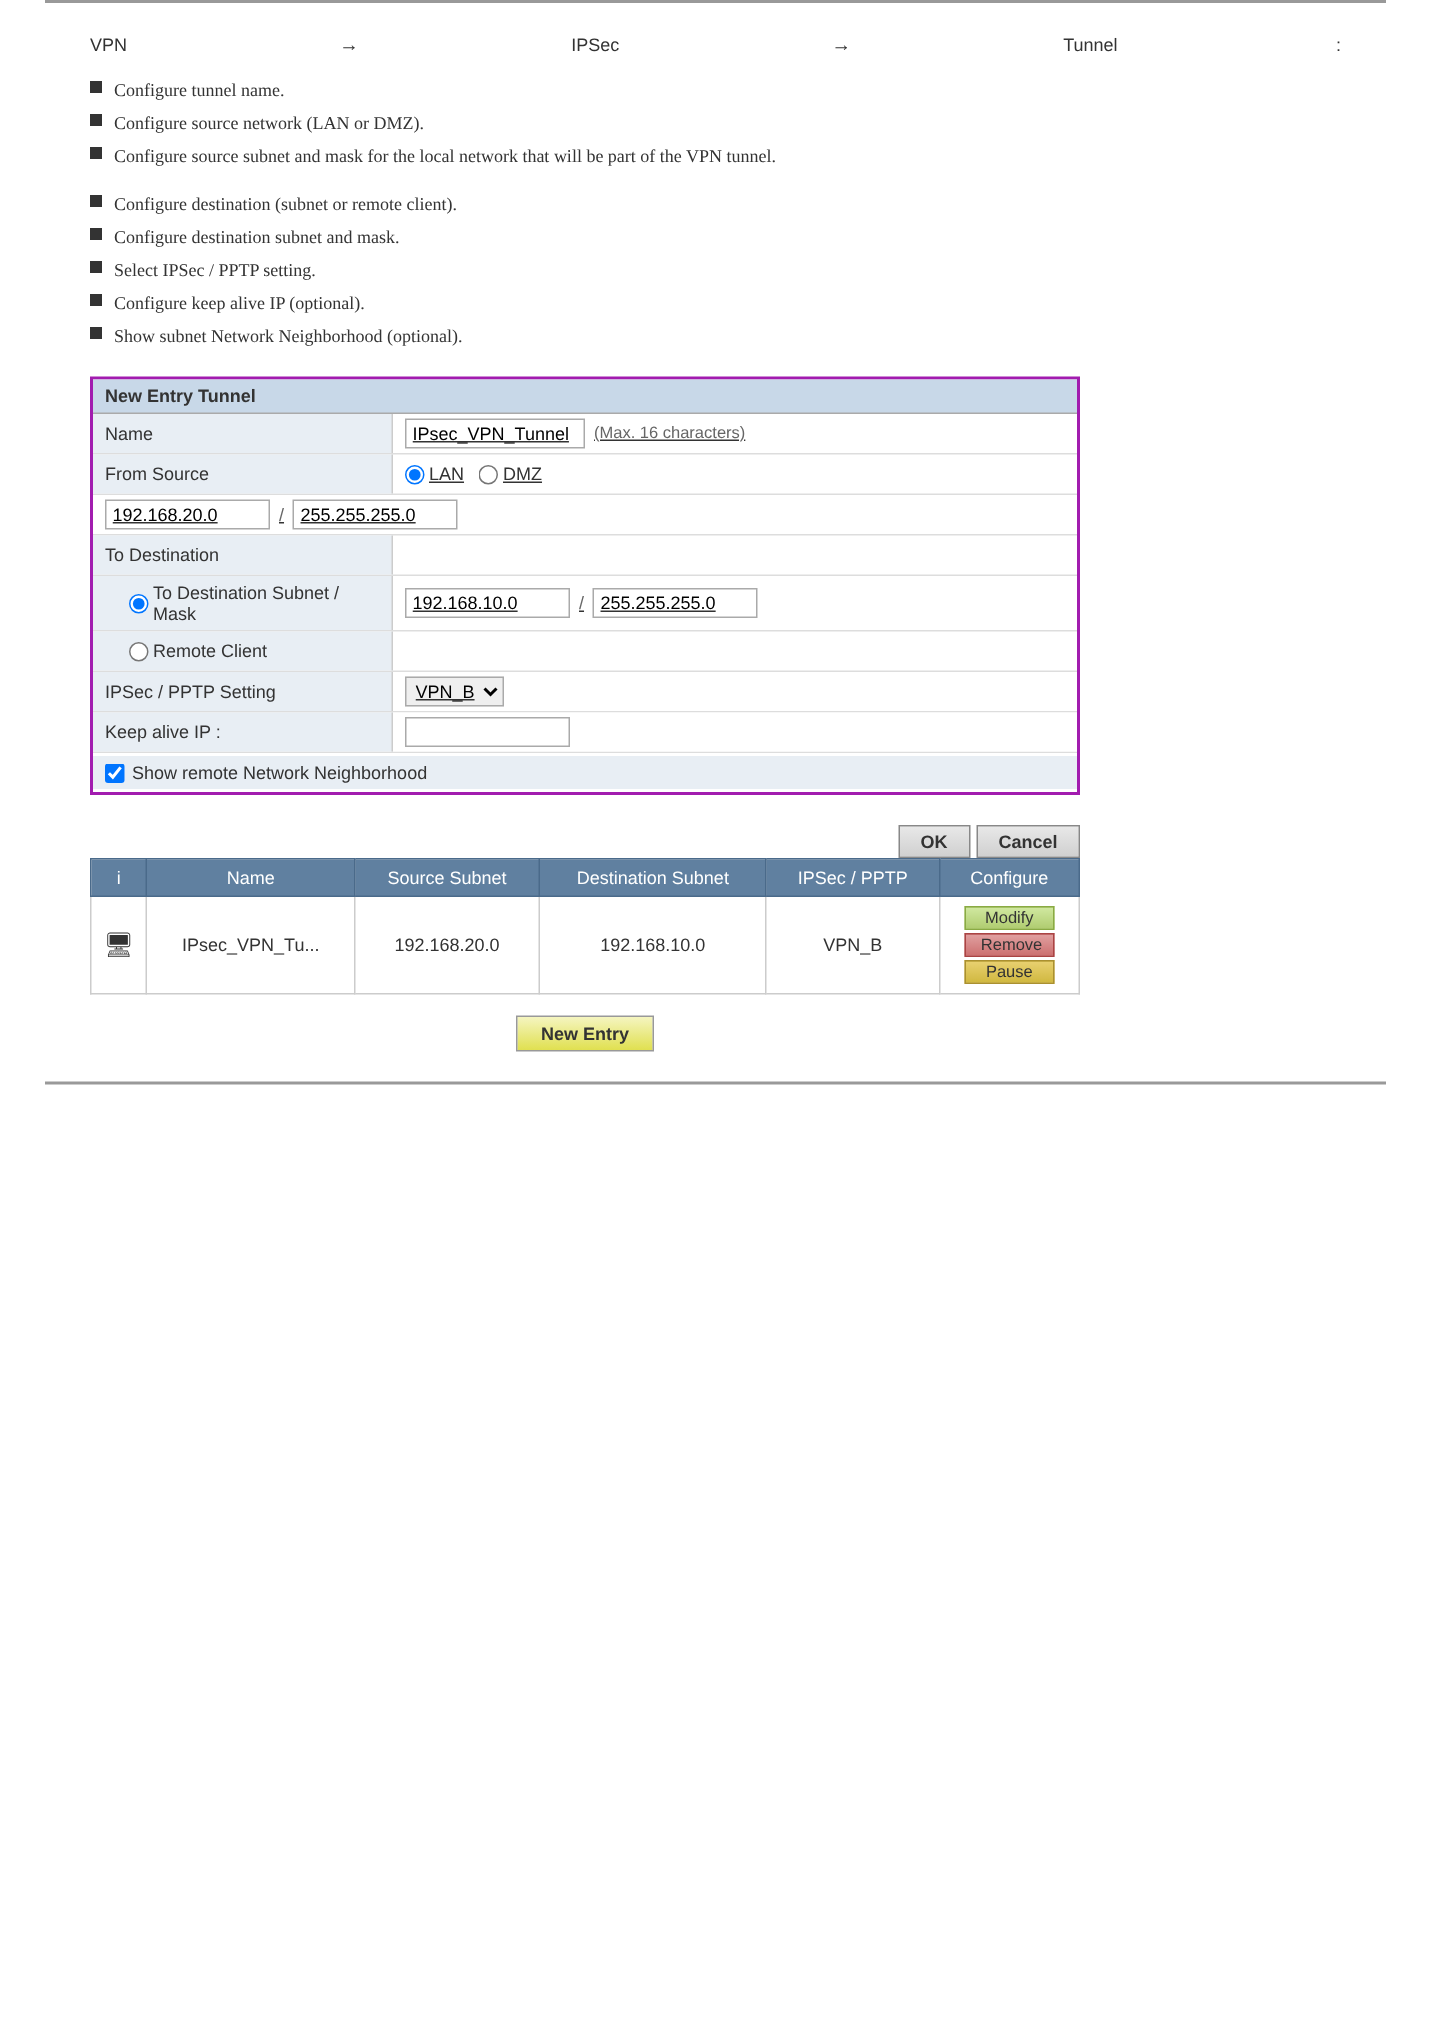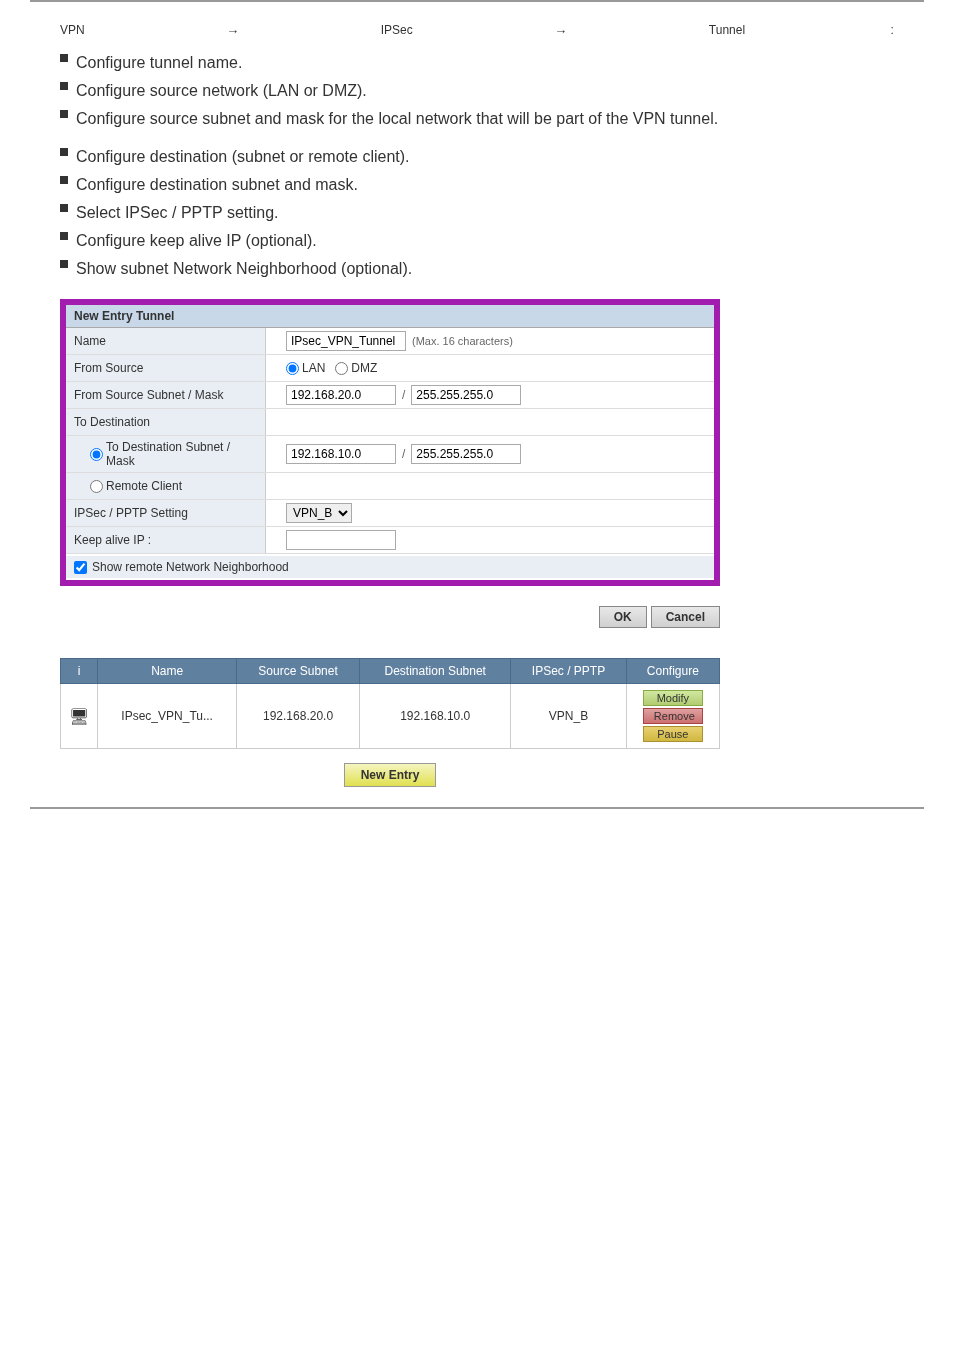"Configure tunnel name." .bullet-list li { font-family: none -> Liberation Serif, serif; font-size: 16px -> 12px }
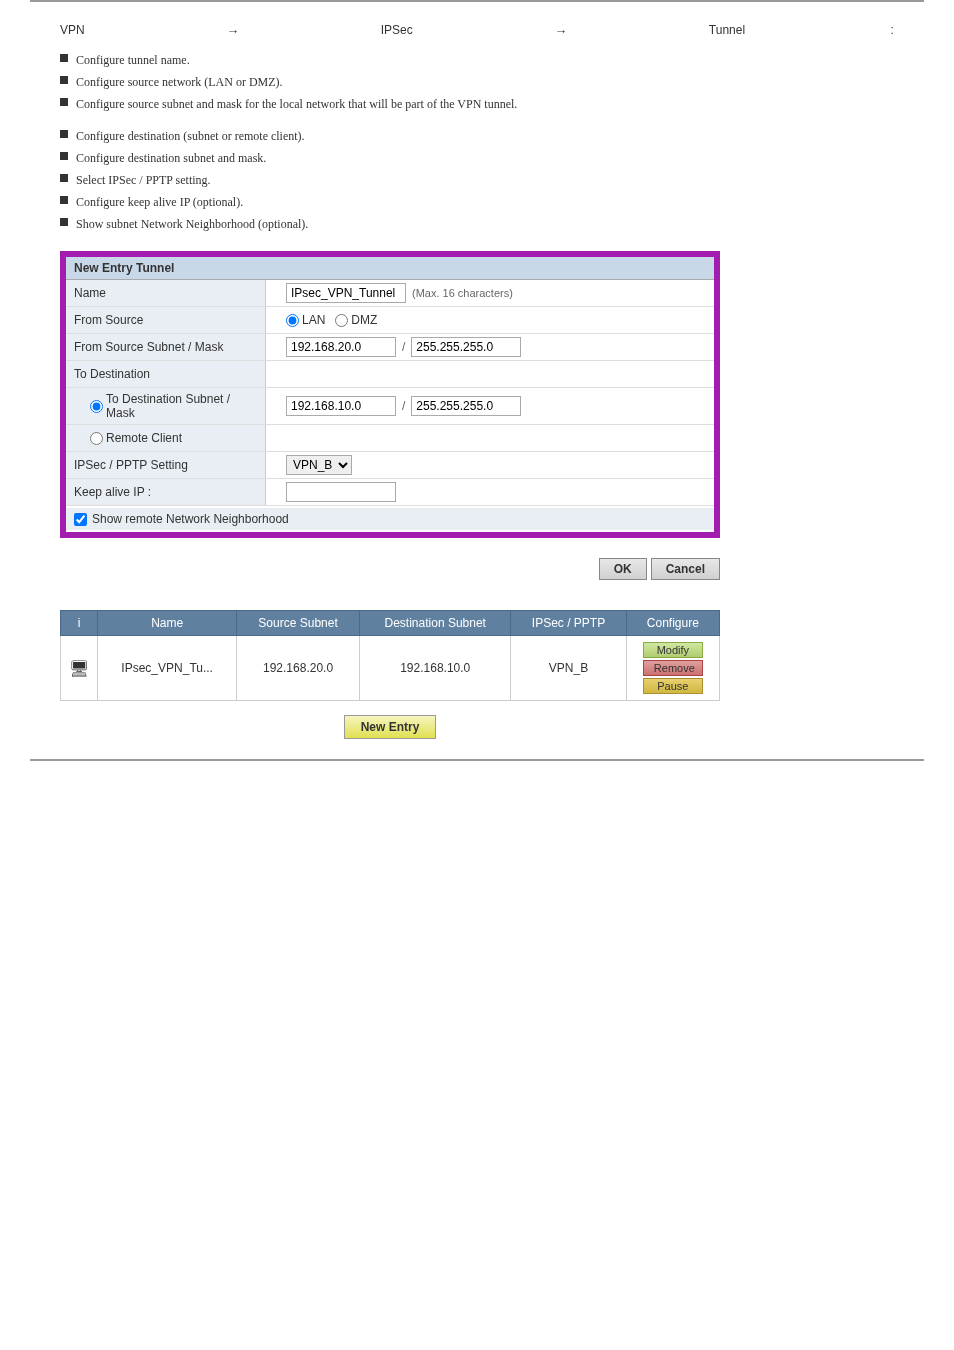"New Entry Tunnel" .form-container { border: 6px solid #a21caf -> 2px solid #a21caf }
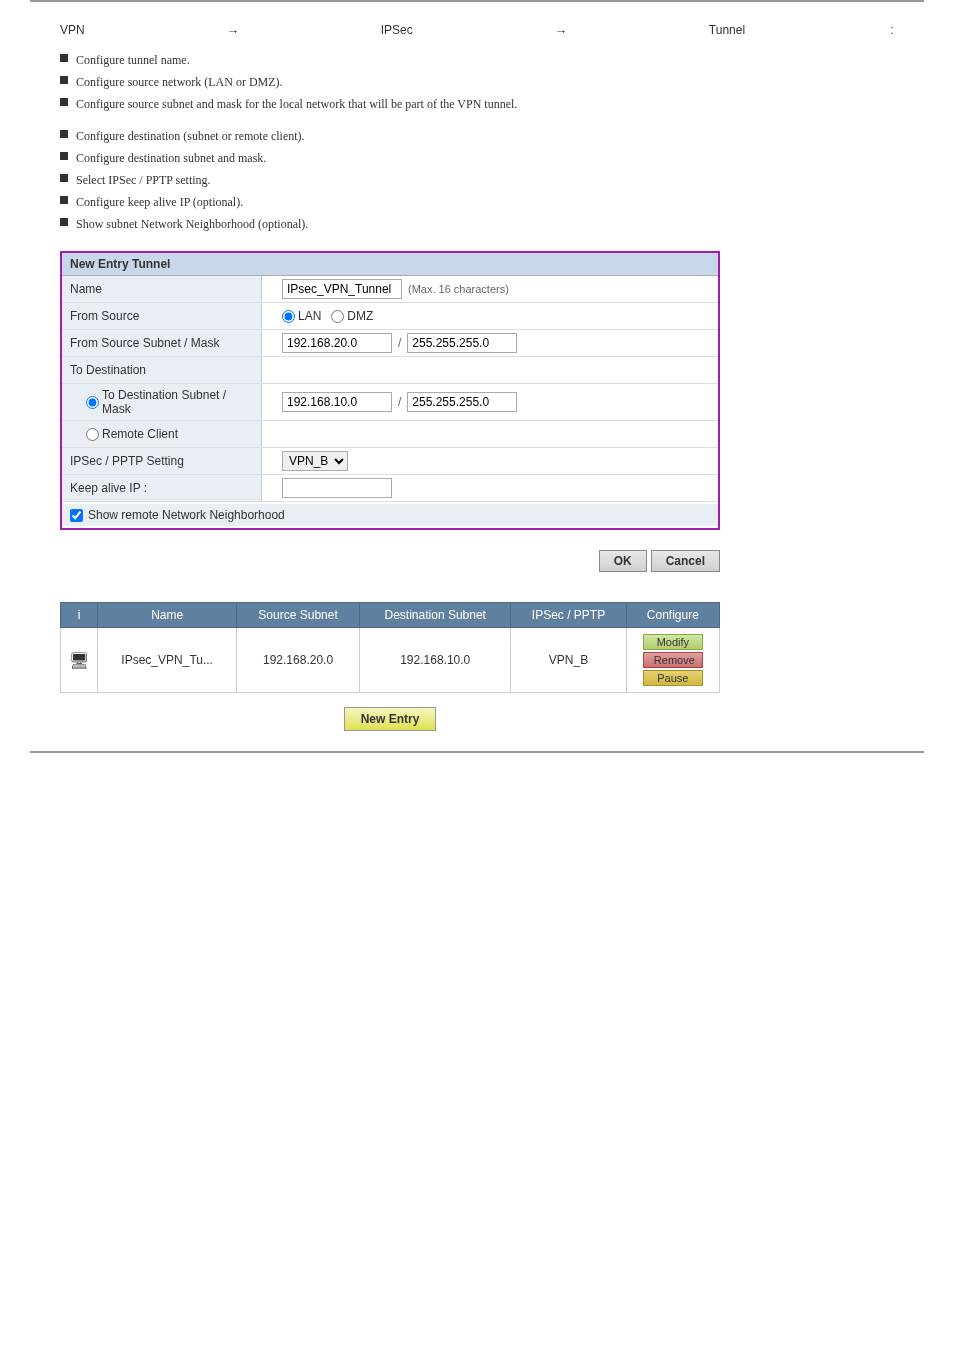"IPsec_VPN_Tunnel" .form-value { padding: 3px 20px -> 3px 8px; text-decoration: none -> underline }
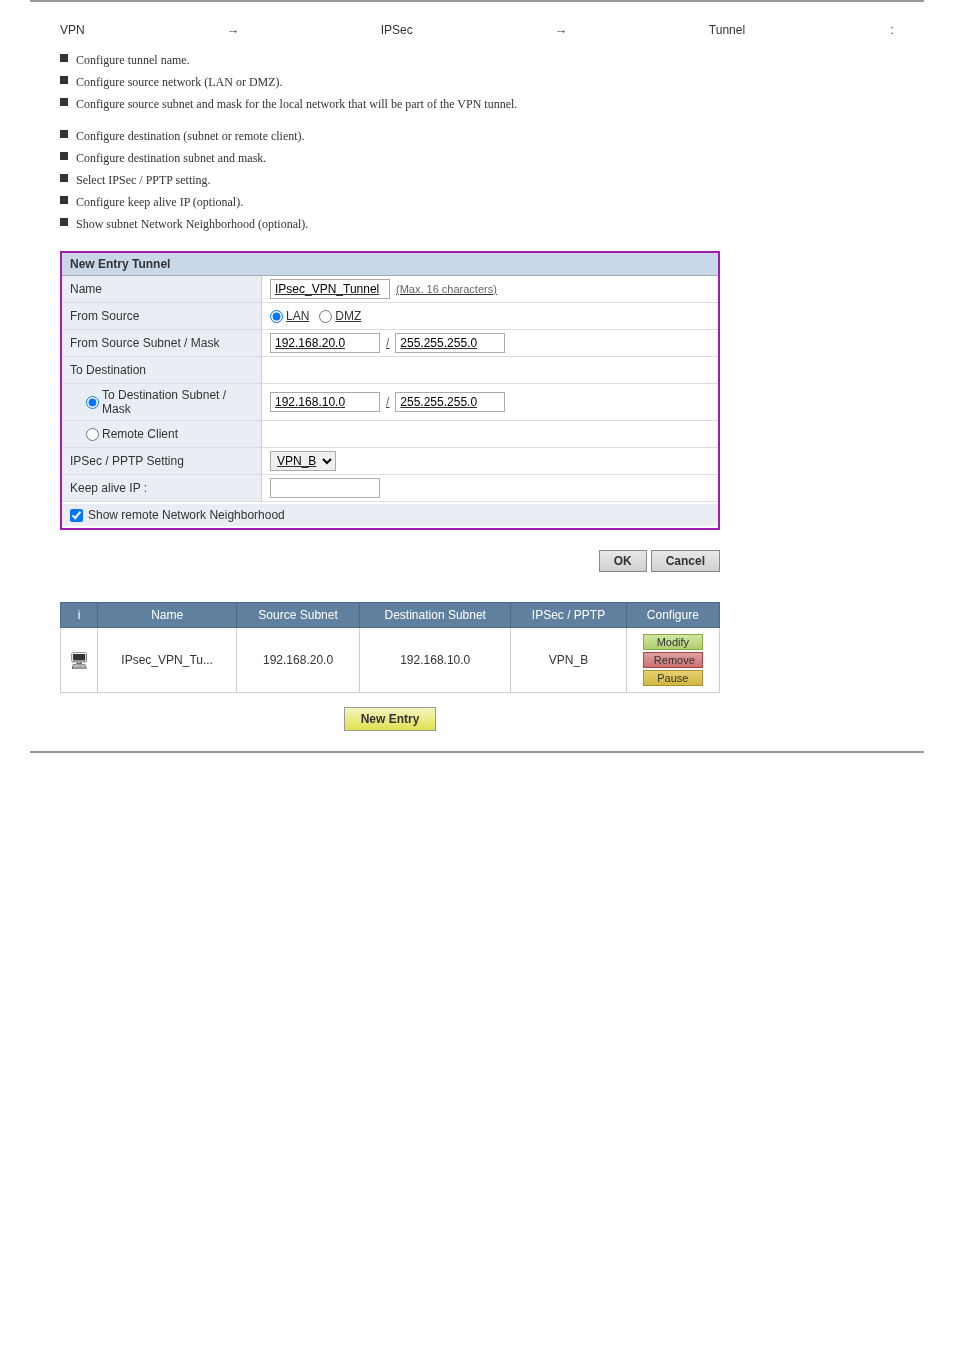"From Source Subnet / Mask" div.form-label { html: <div>From Source Subnet / Mask</div> -> none }
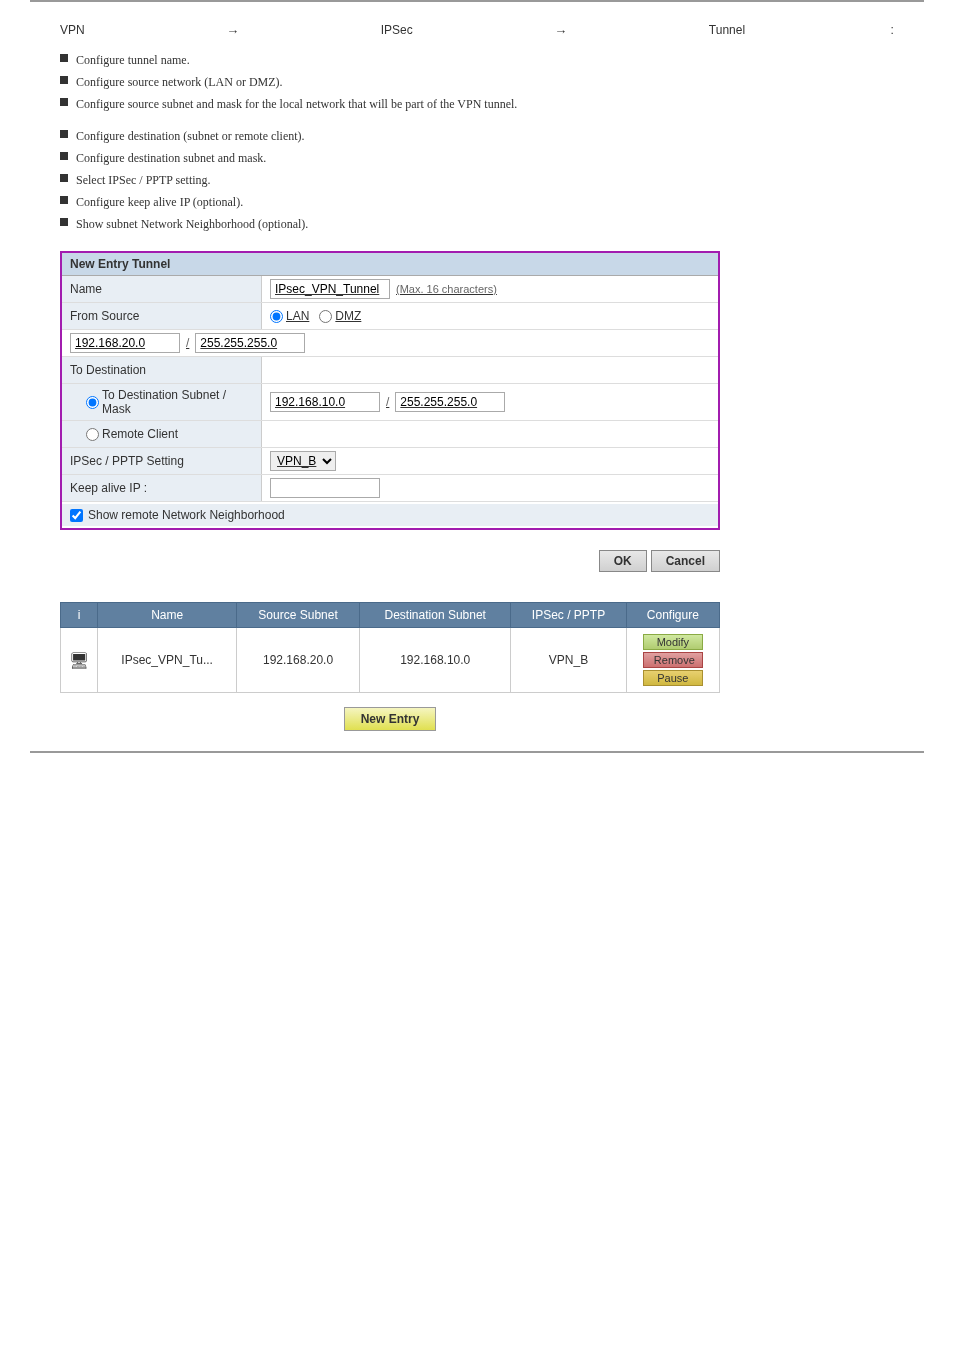"OK" .button-row { margin-bottom: 30px -> none }
